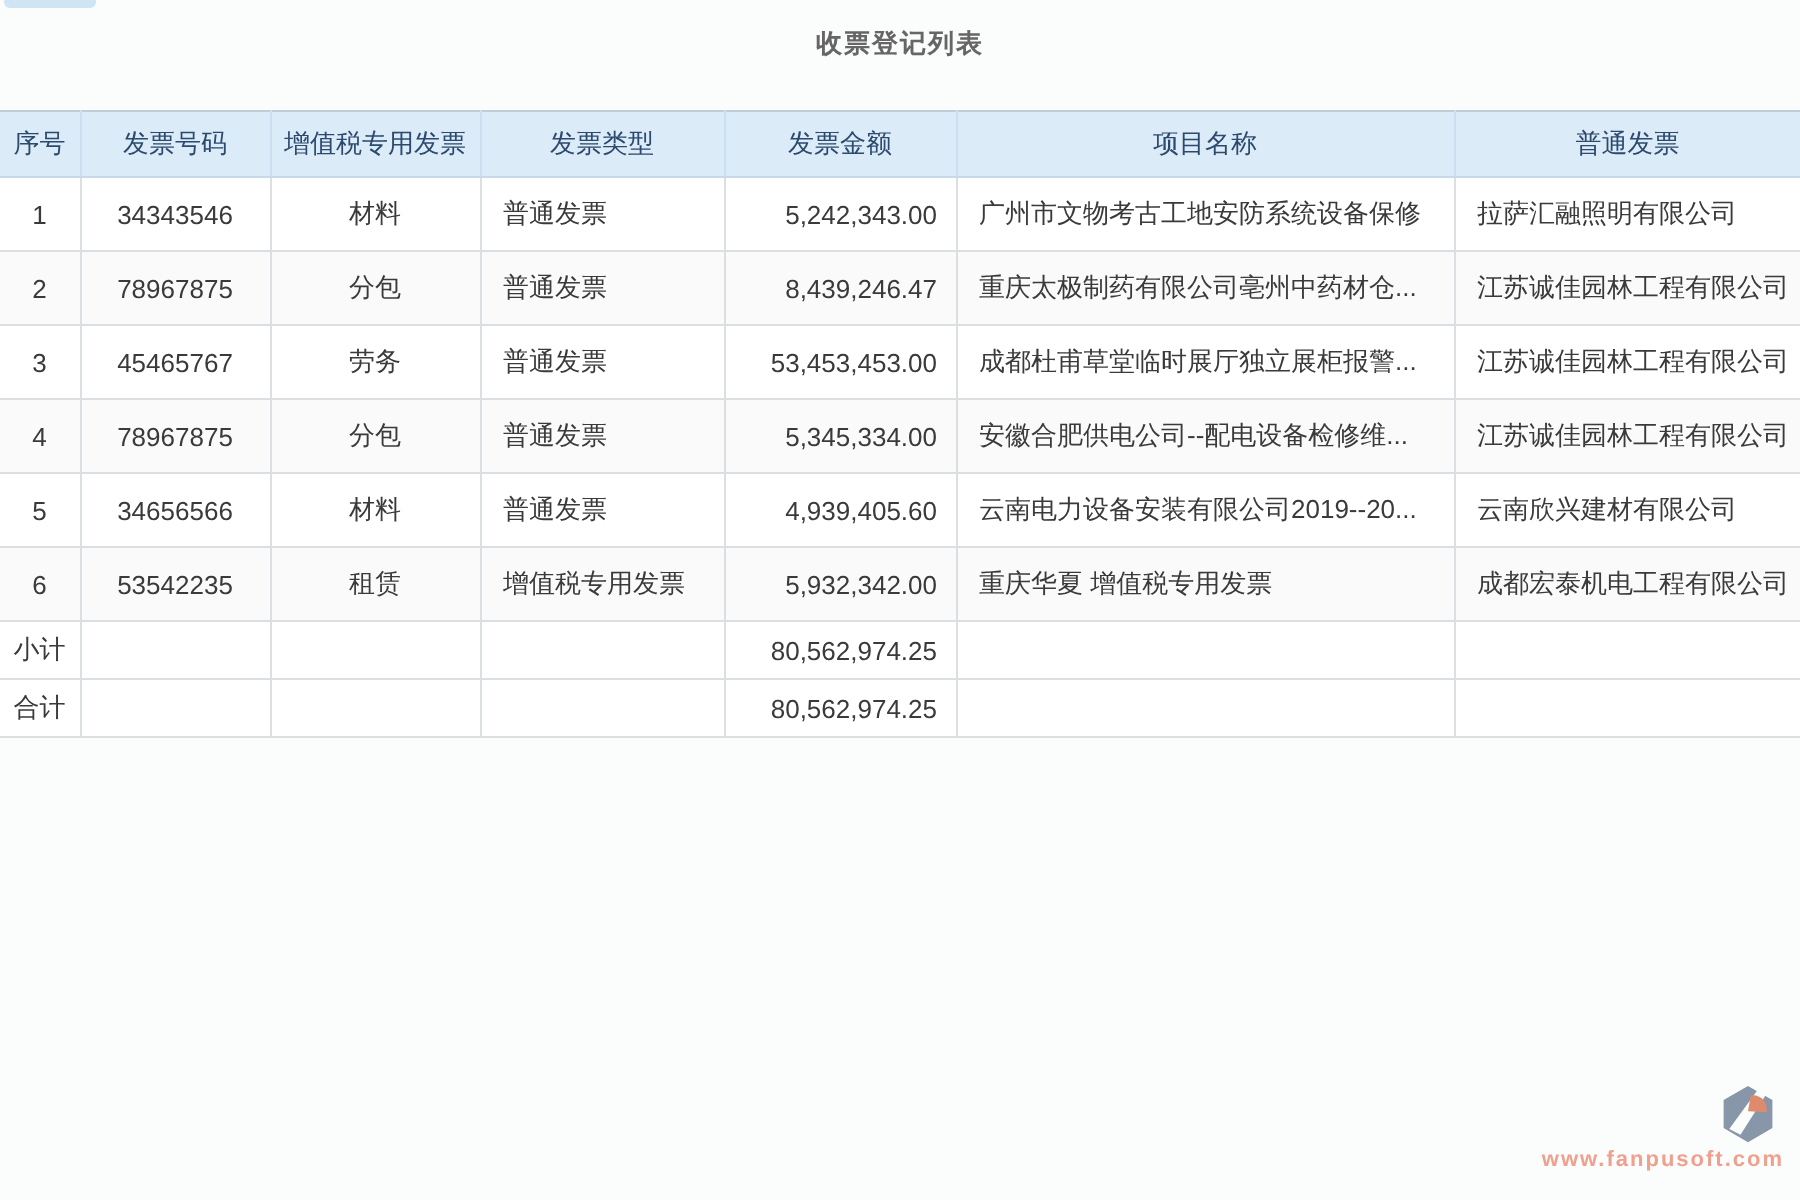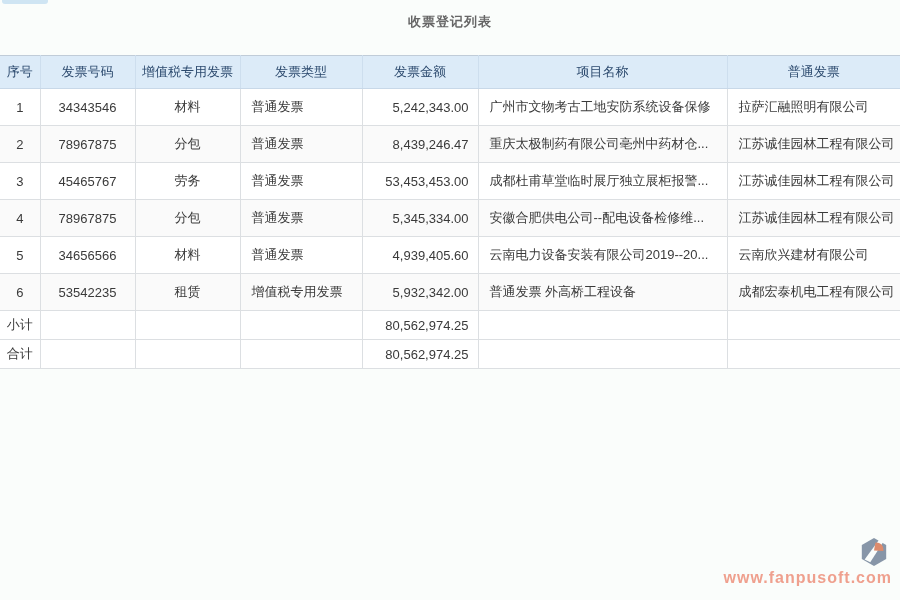"普通发票 外高桥工程设备" td.col-left { text: 普通发票 外高桥工程设备 -> 重庆华夏 增值税专用发票 }
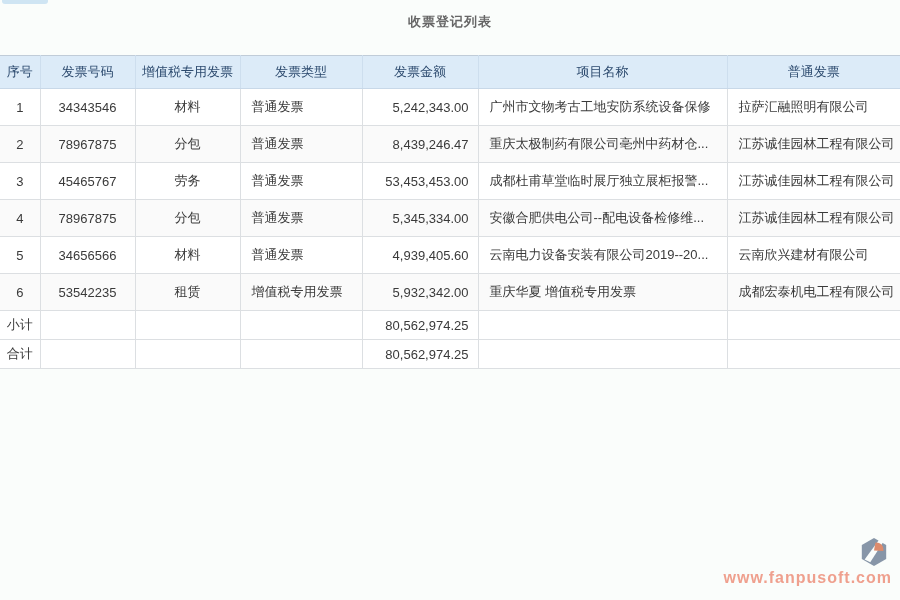"www.fanpusoft.com" .brand-url { font-size: 16px -> 11px }
